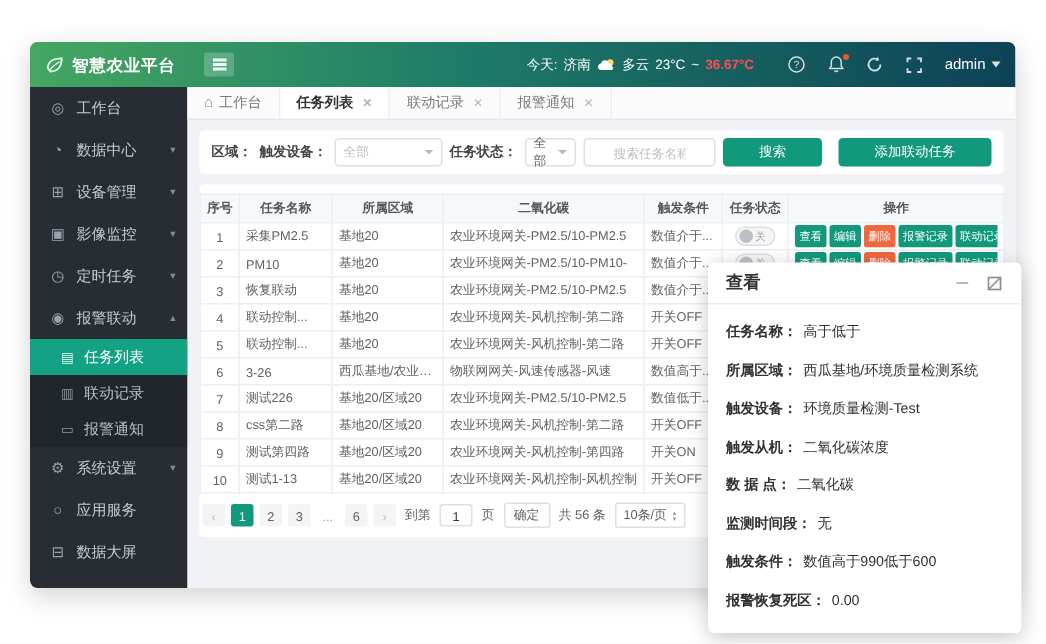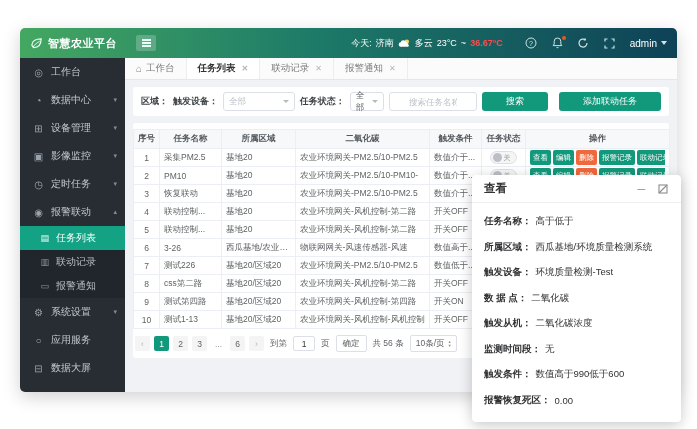"数 据 点：" div.field { order: before "触发从机：" -> after "触发从机：" }
